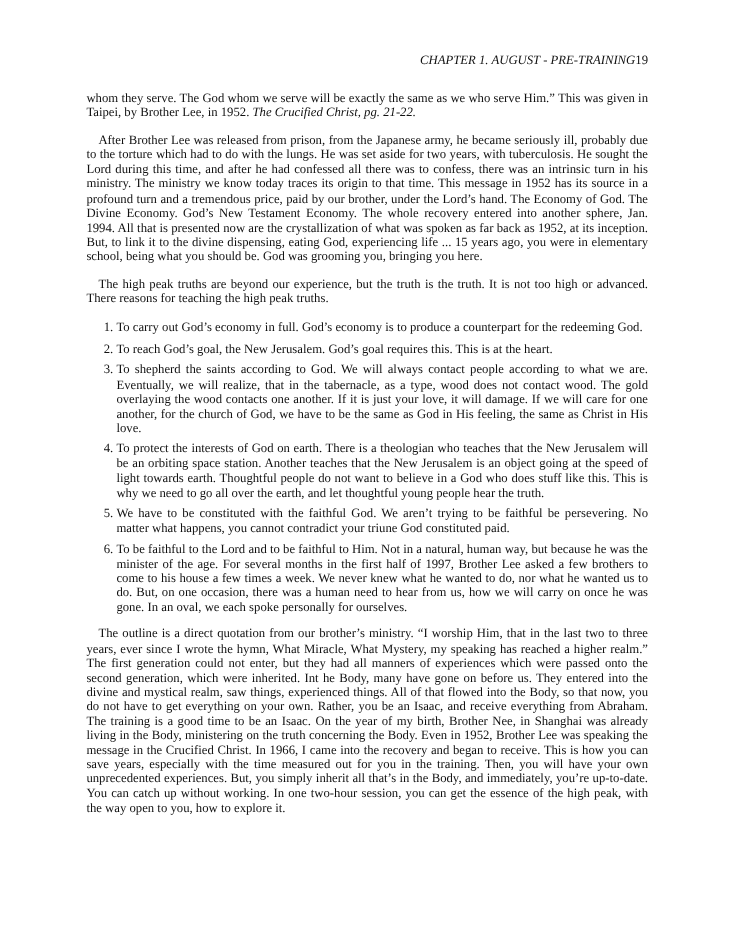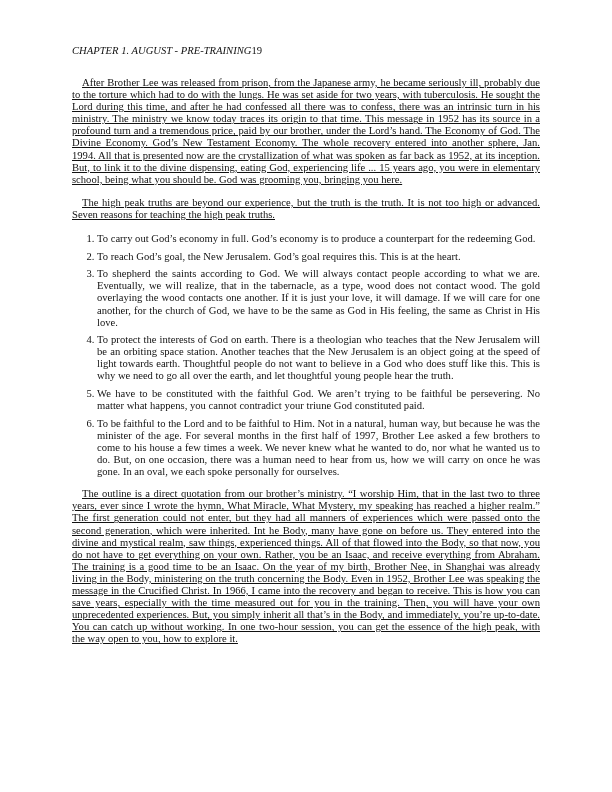"CHAPTER 1. AUGUST - PRE-TRAINING" .header { justify-content: flex-start -> flex-end }
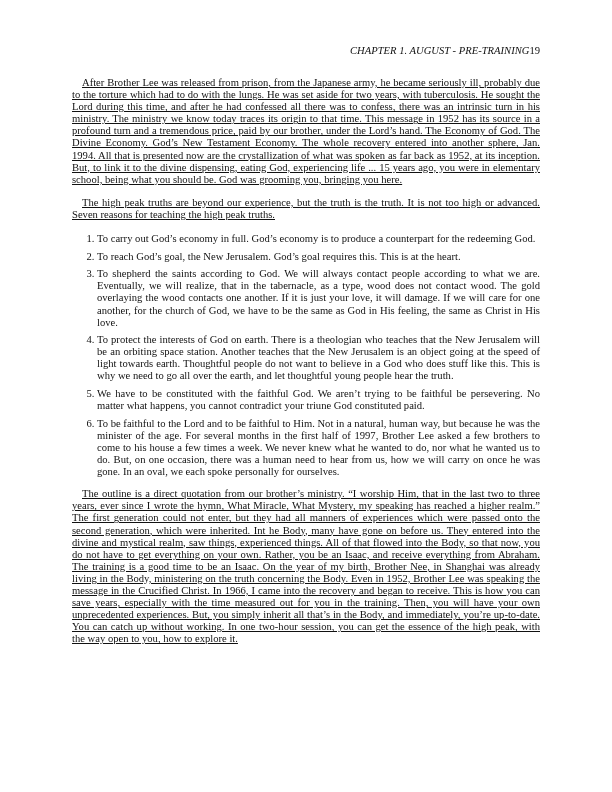"whom they serve. The God" p.cont { html: none -> <p><span>whom they serve. The God whom we serve will be exactly the same as we who serve Him.” This was given in Taipei, by Brother Lee, in 1952. </span><span>The Crucified Christ, pg. 21-22.</span></p> }
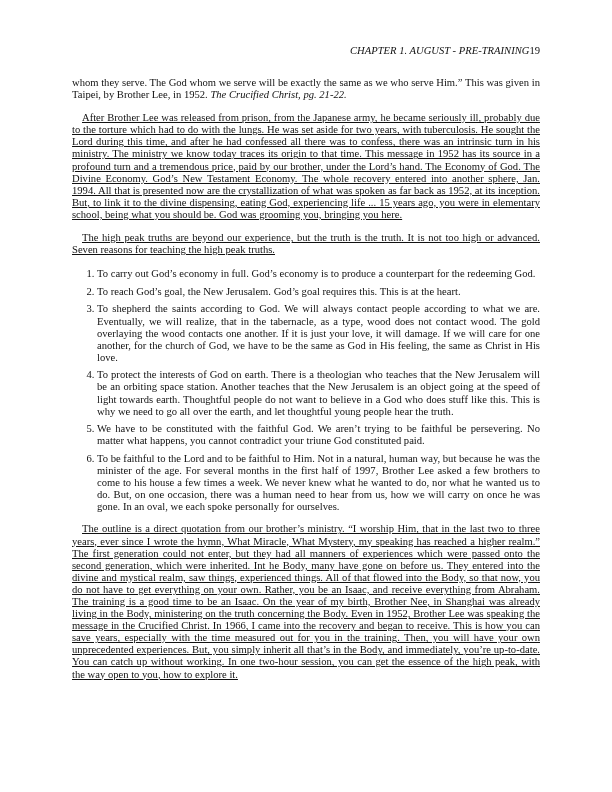"After Brother Lee was released" p.indent { text-decoration: underline -> none }
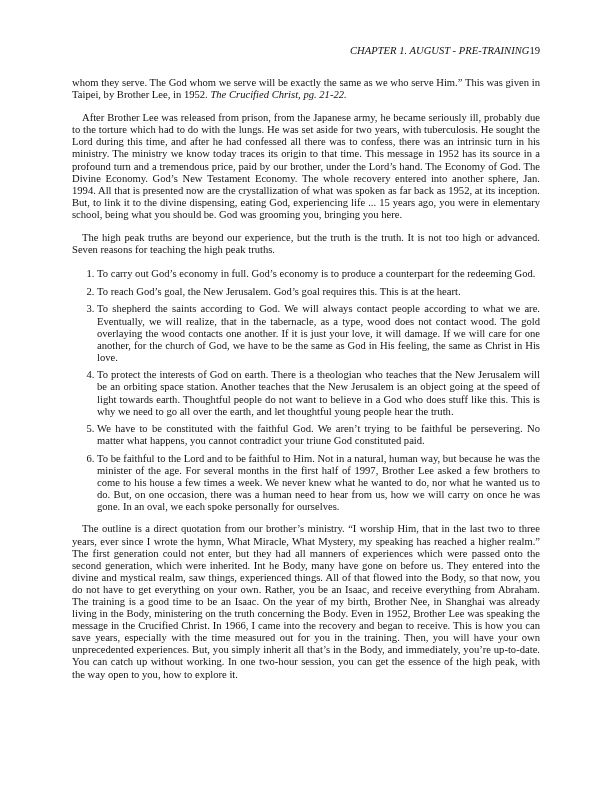"The high peak truths are" p.indent { text: Seven -> There }
